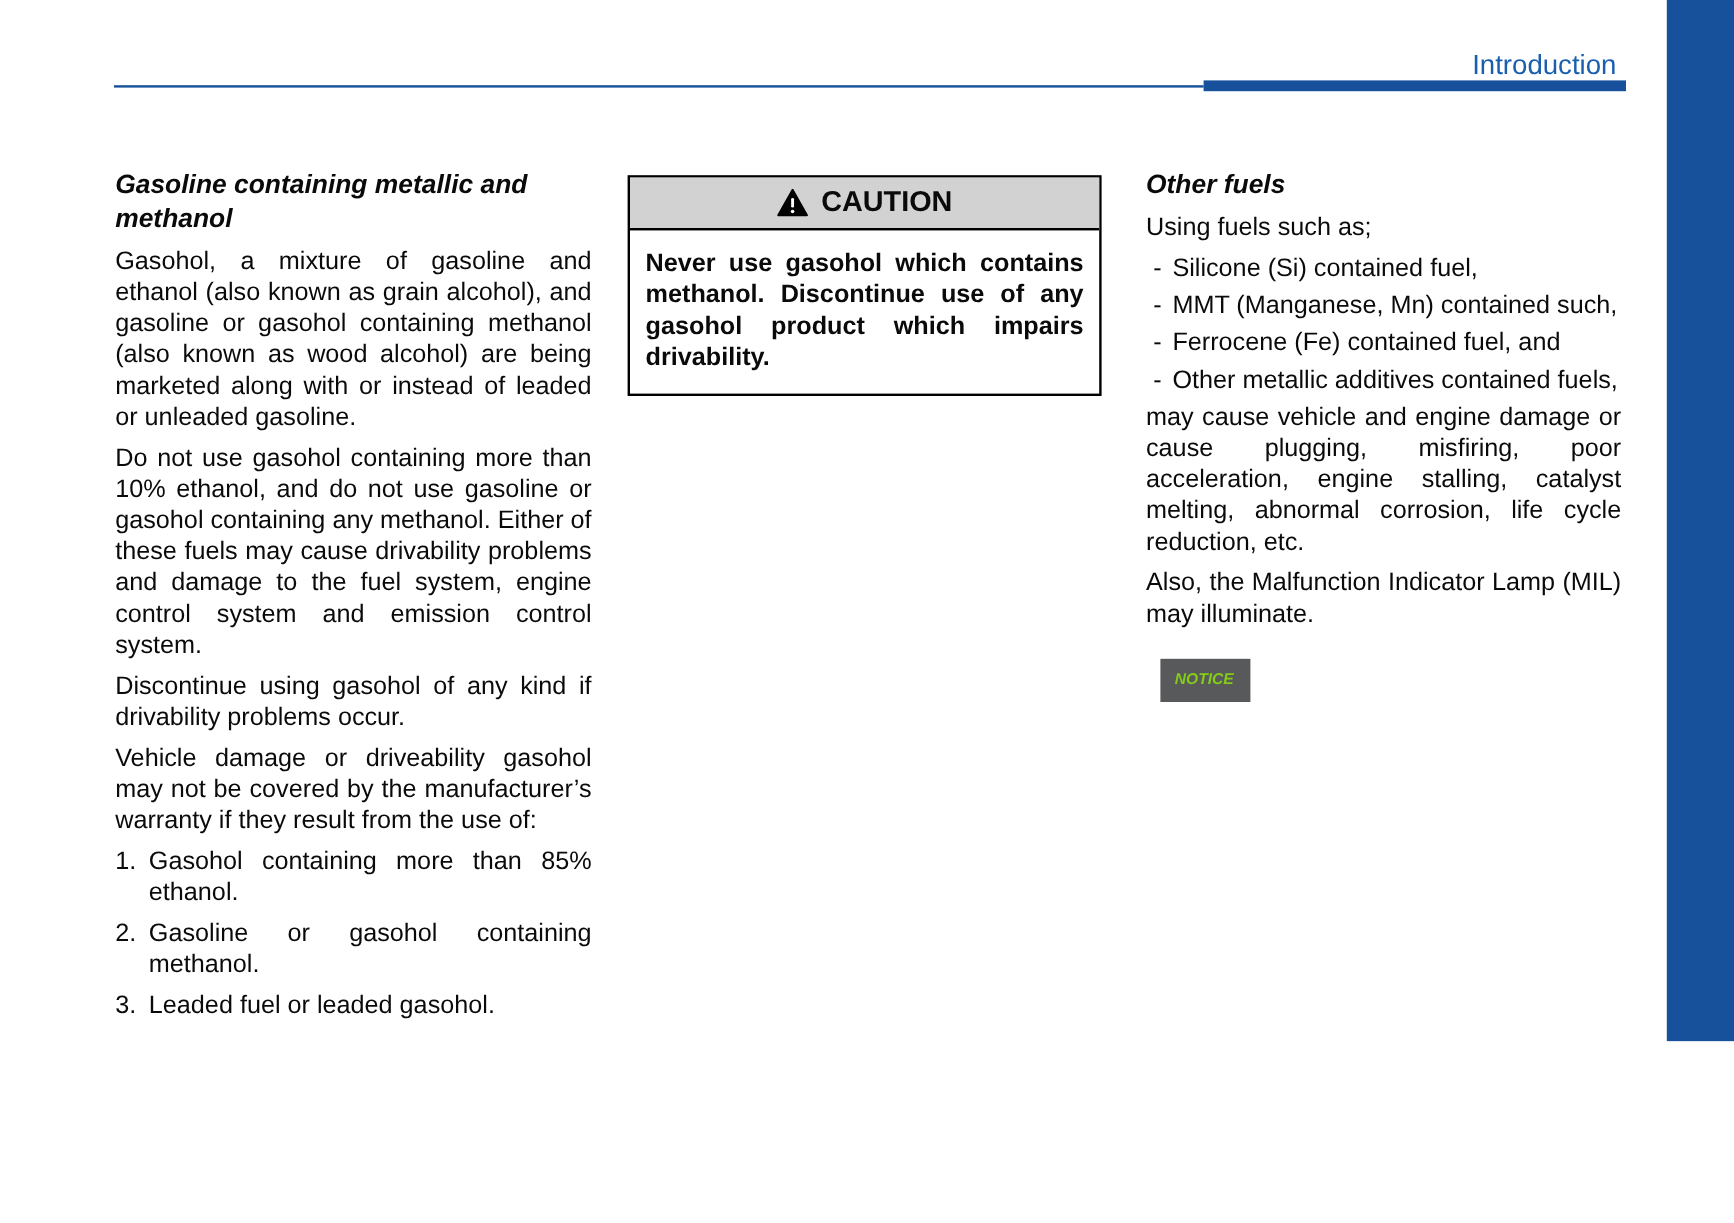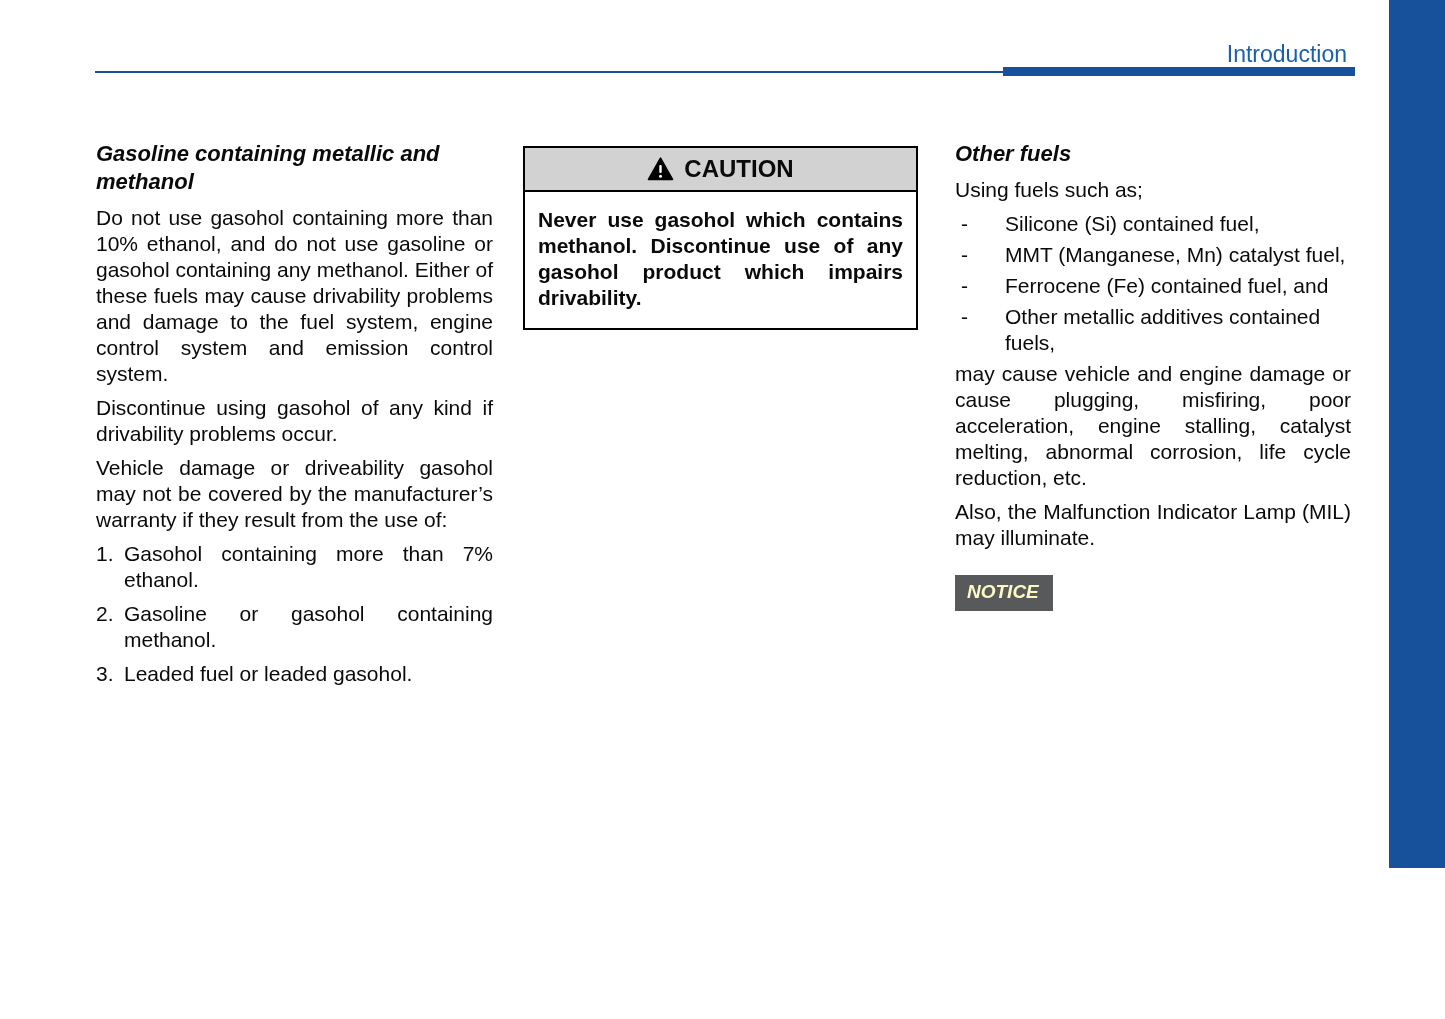"Gasohol, a mixture of gasoline" p { html: none -> <p>Gasohol, a mixture of gasoline and ethanol (also known as grain alcohol), and gasoline or gasohol containing methanol (also known as wood alcohol) are being marketed along with or instead of leaded or unleaded gasoline.</p> }
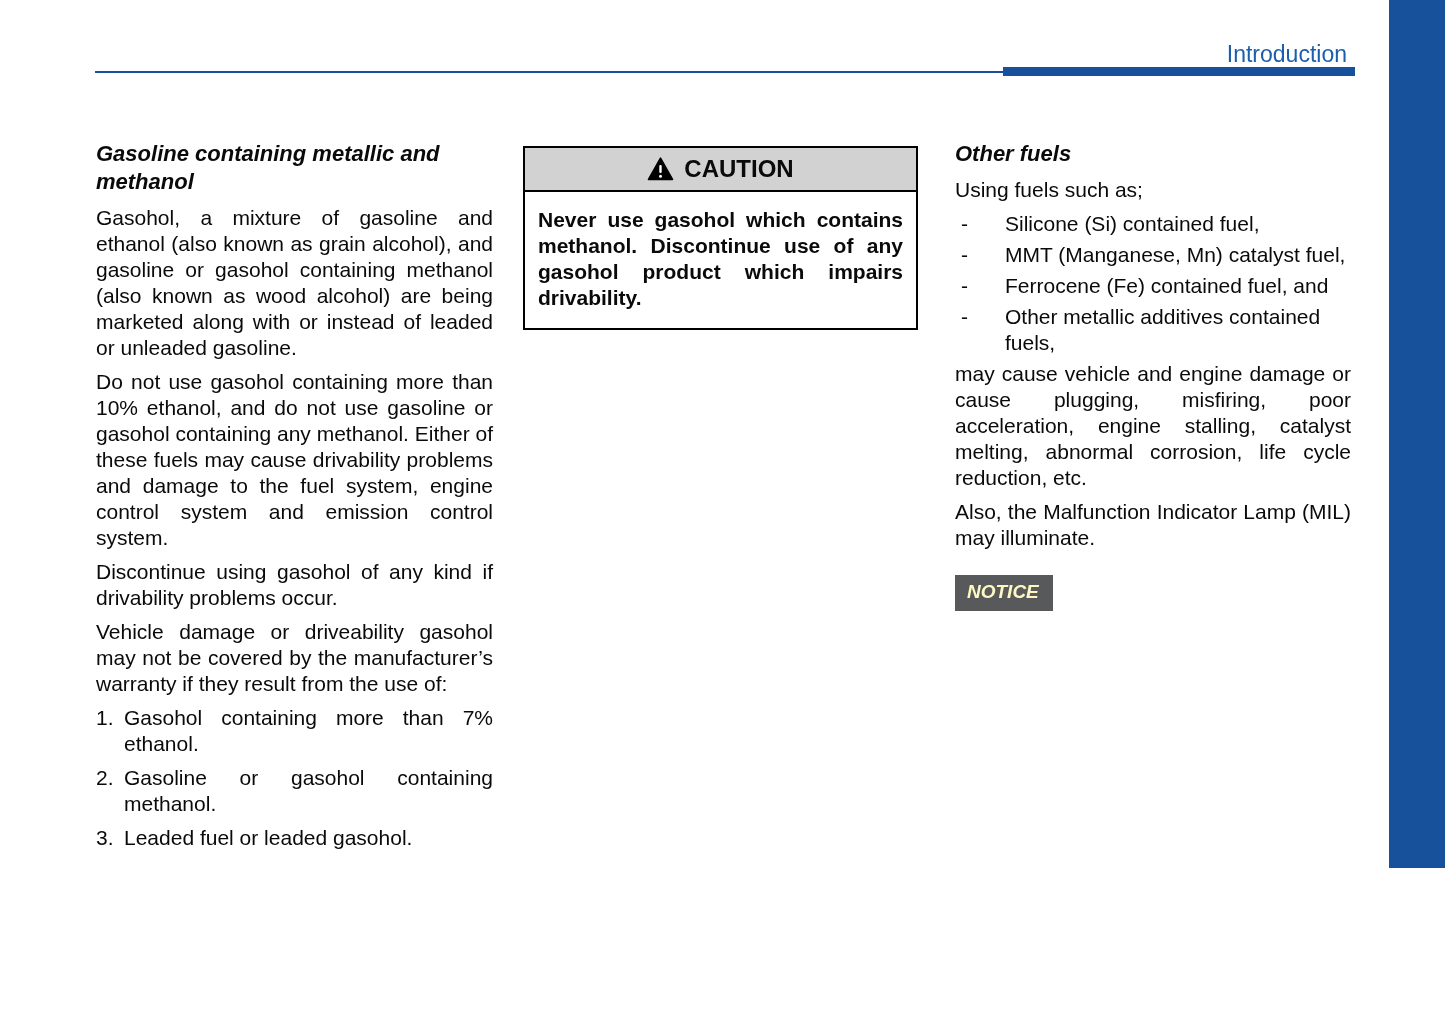"Silicone (Si) contained fuel," .fuel-item .text { margin-left: 28px -> none }
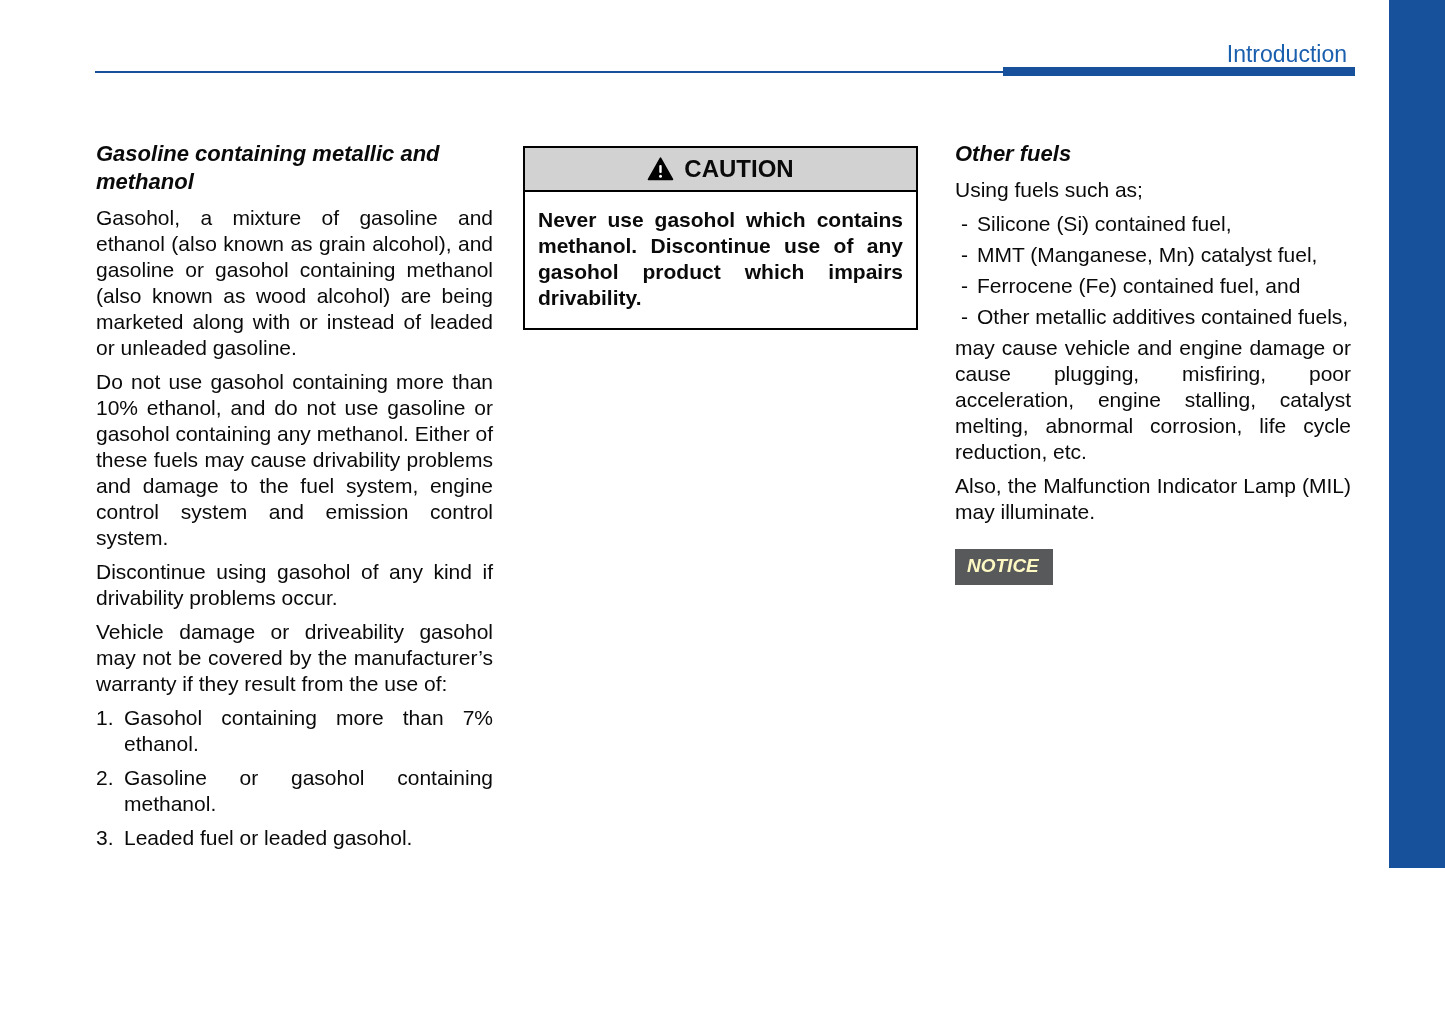"MMT (Manganese, Mn) catalyst fuel," span.text { text: catalyst fuel -> contained such }
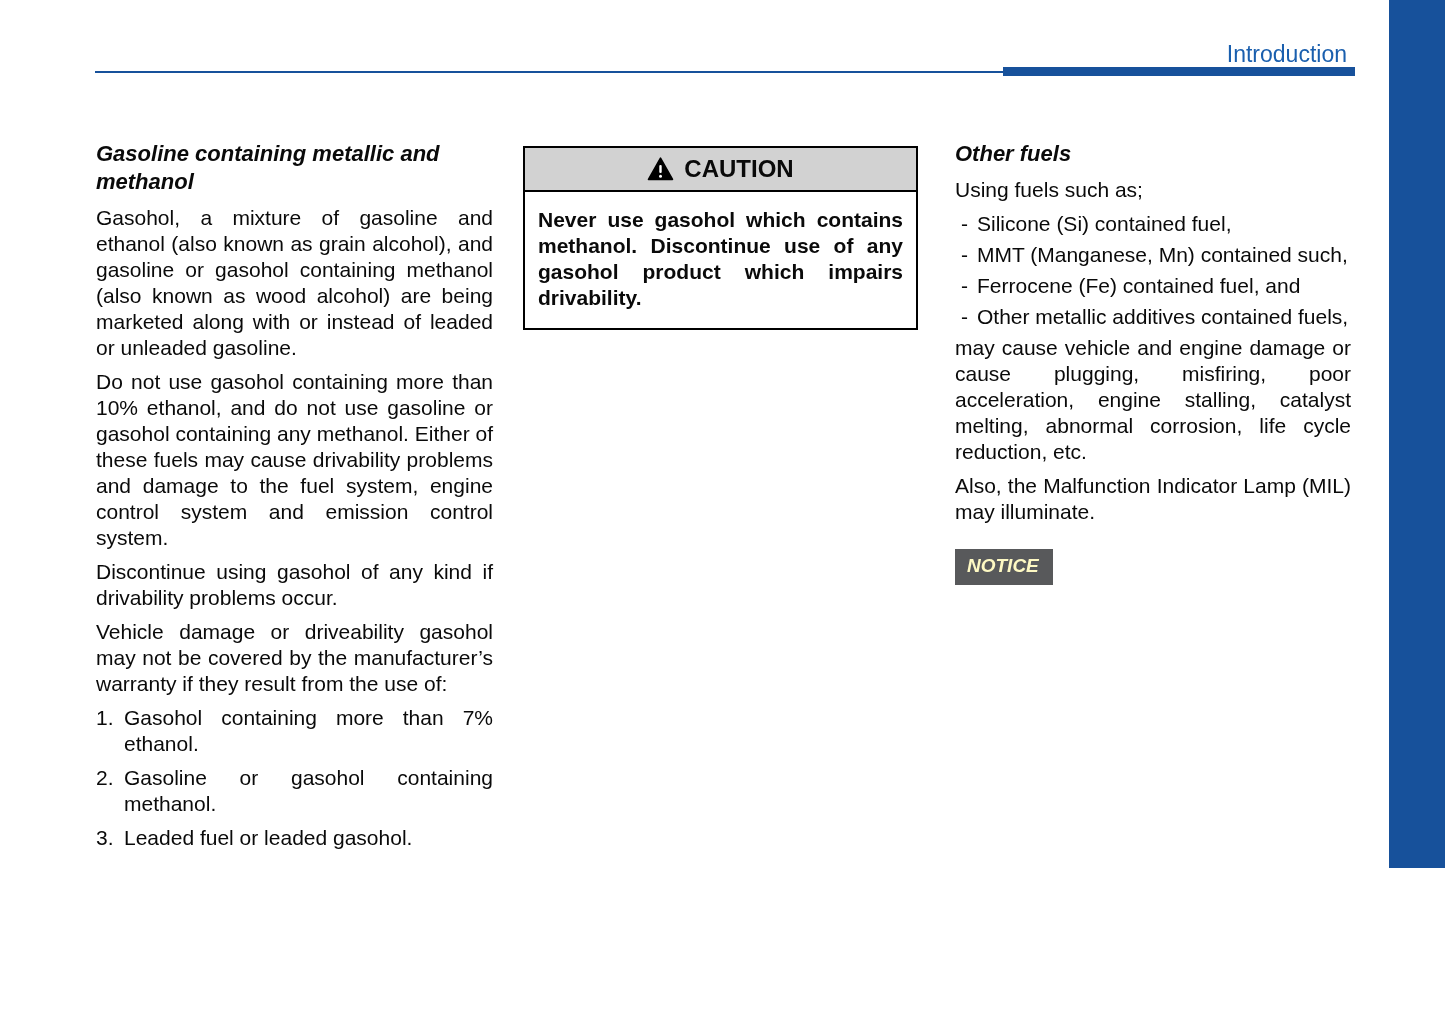"NOTICE" .notice-label { color: #fef9c3 -> #84cc16; font-size: 19px -> 13px; margin: 16px 0 13px 0 -> 16px 0 13px 12px }
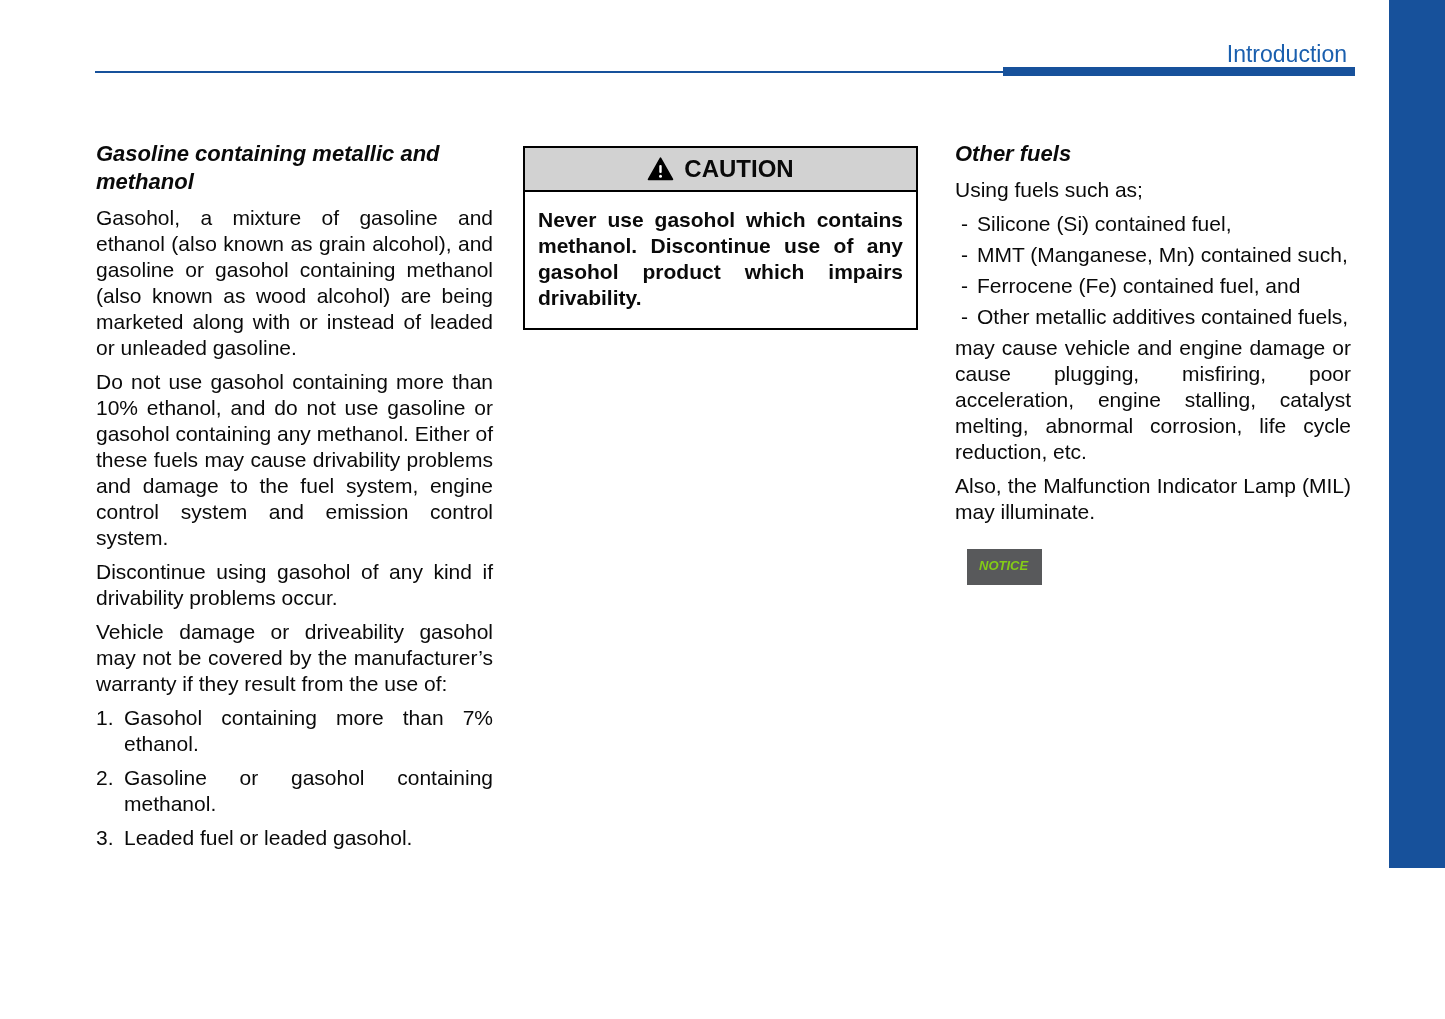"Gasohol containing more than 7%" span.text { text: 7% -> 85% }
